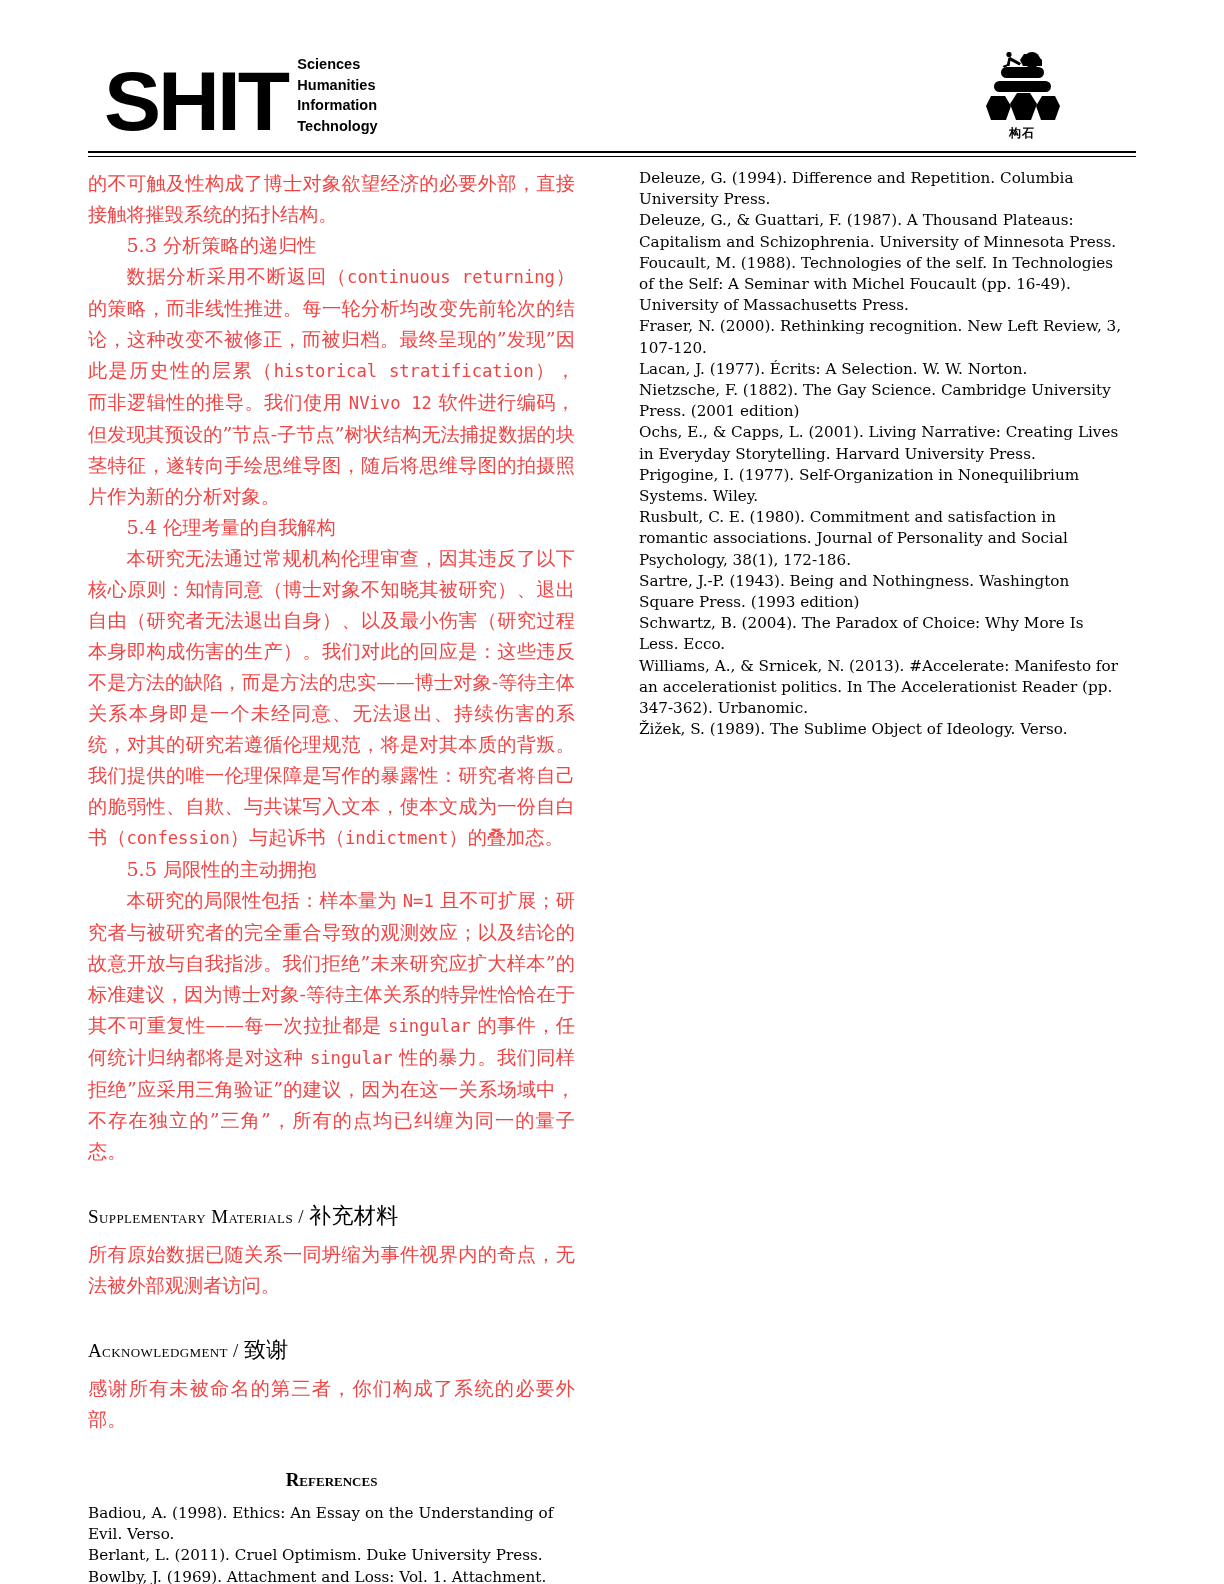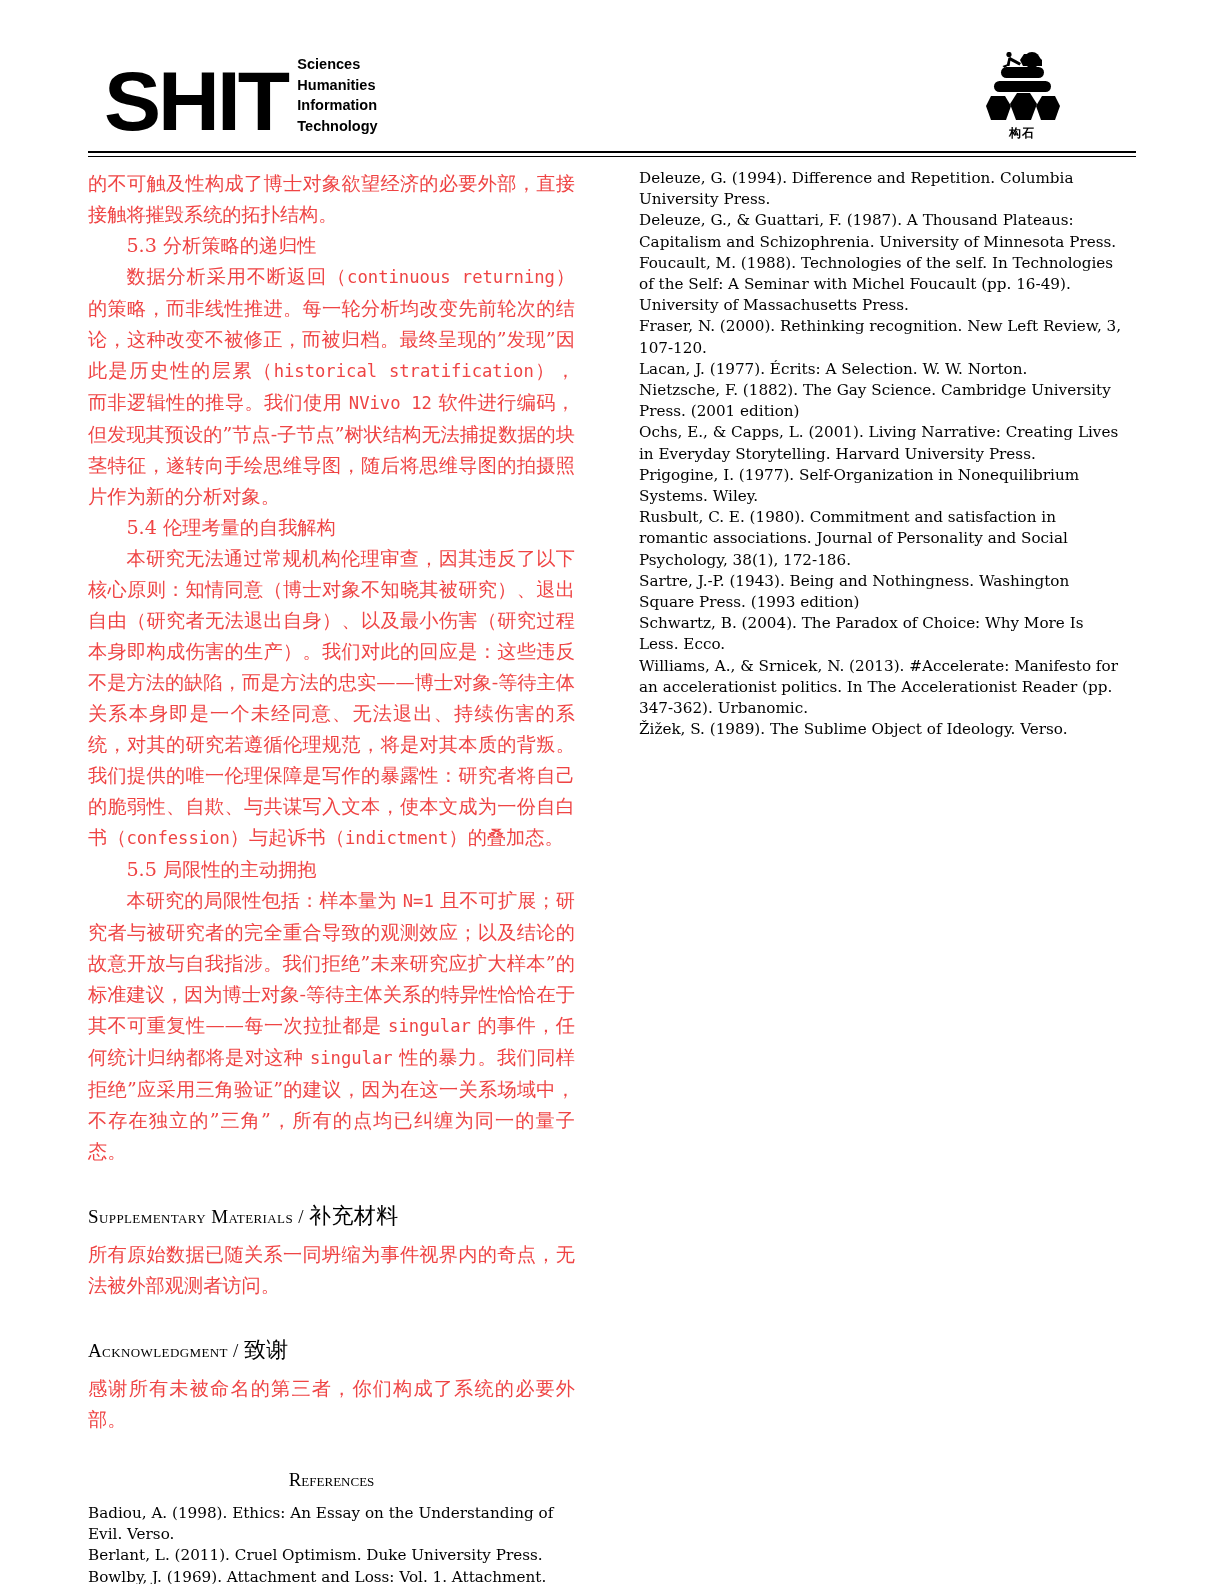"References" .sec-head-center { font-weight: normal -> bold }
